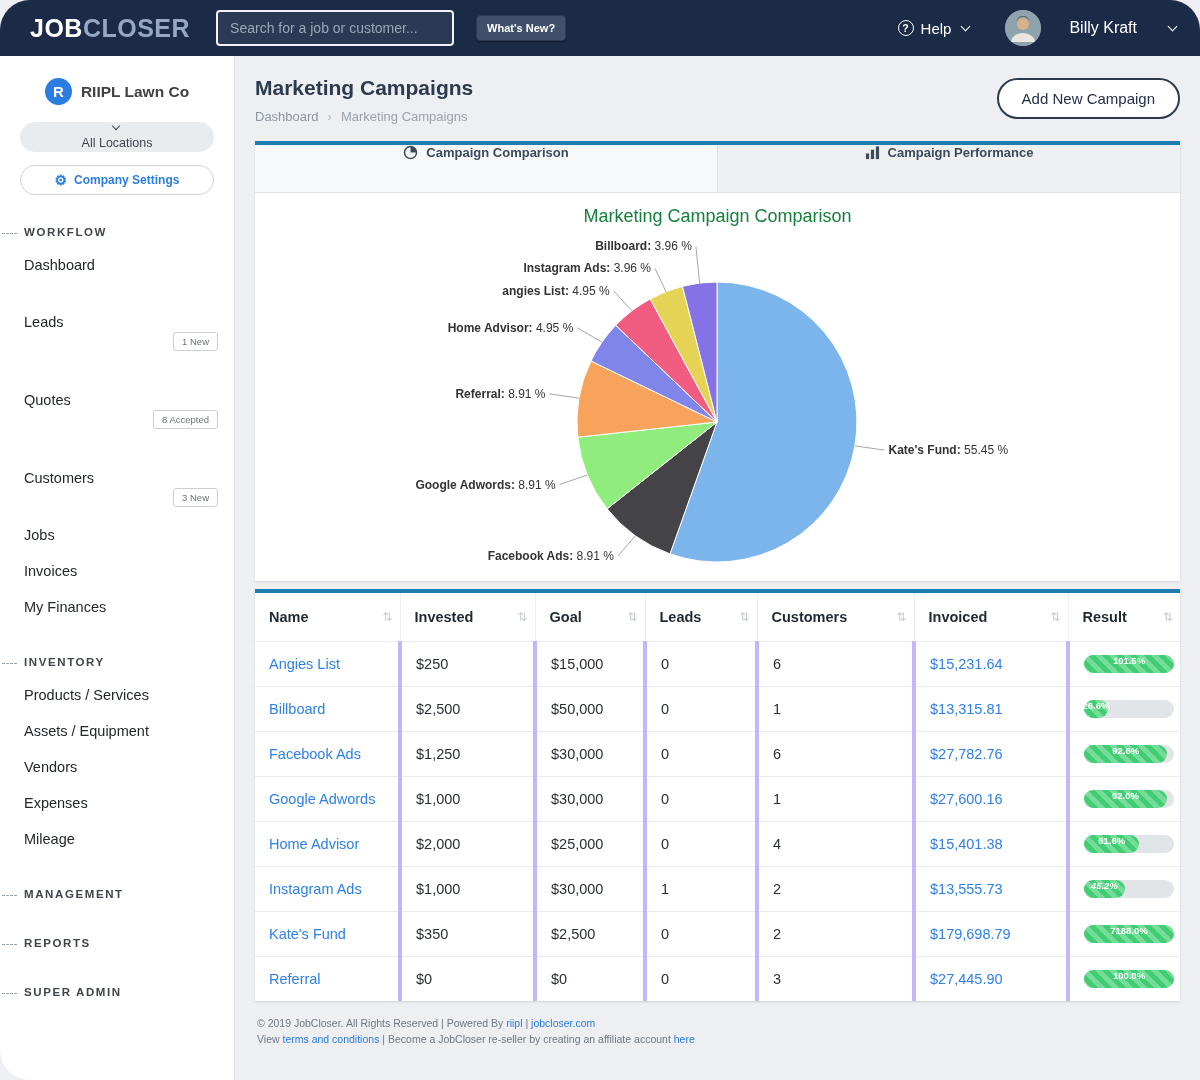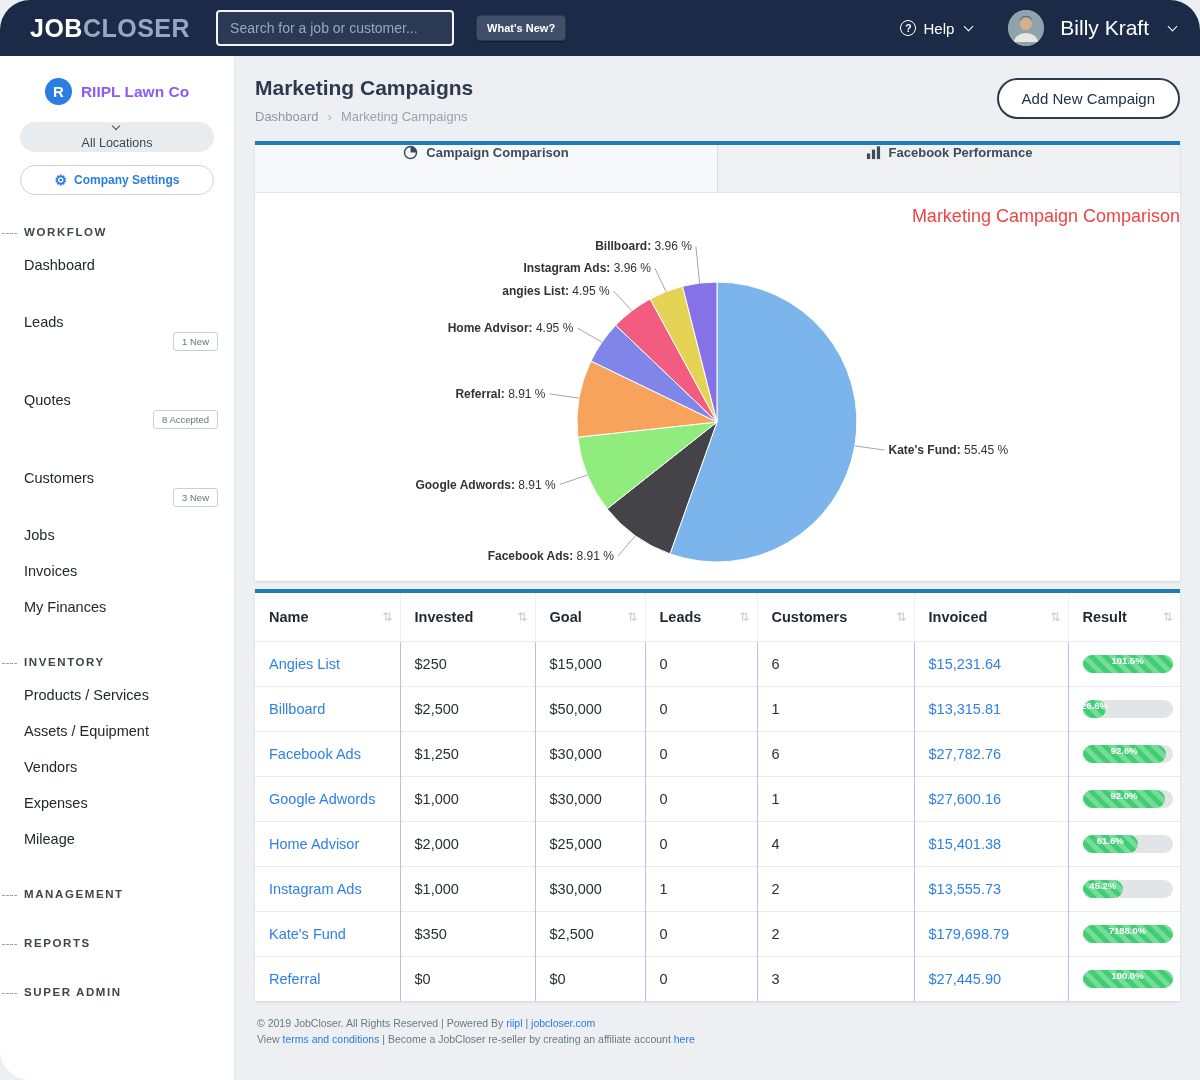"Billy Kraft" .user { font-size: 21px -> 16px; gap: 16px -> 28px }
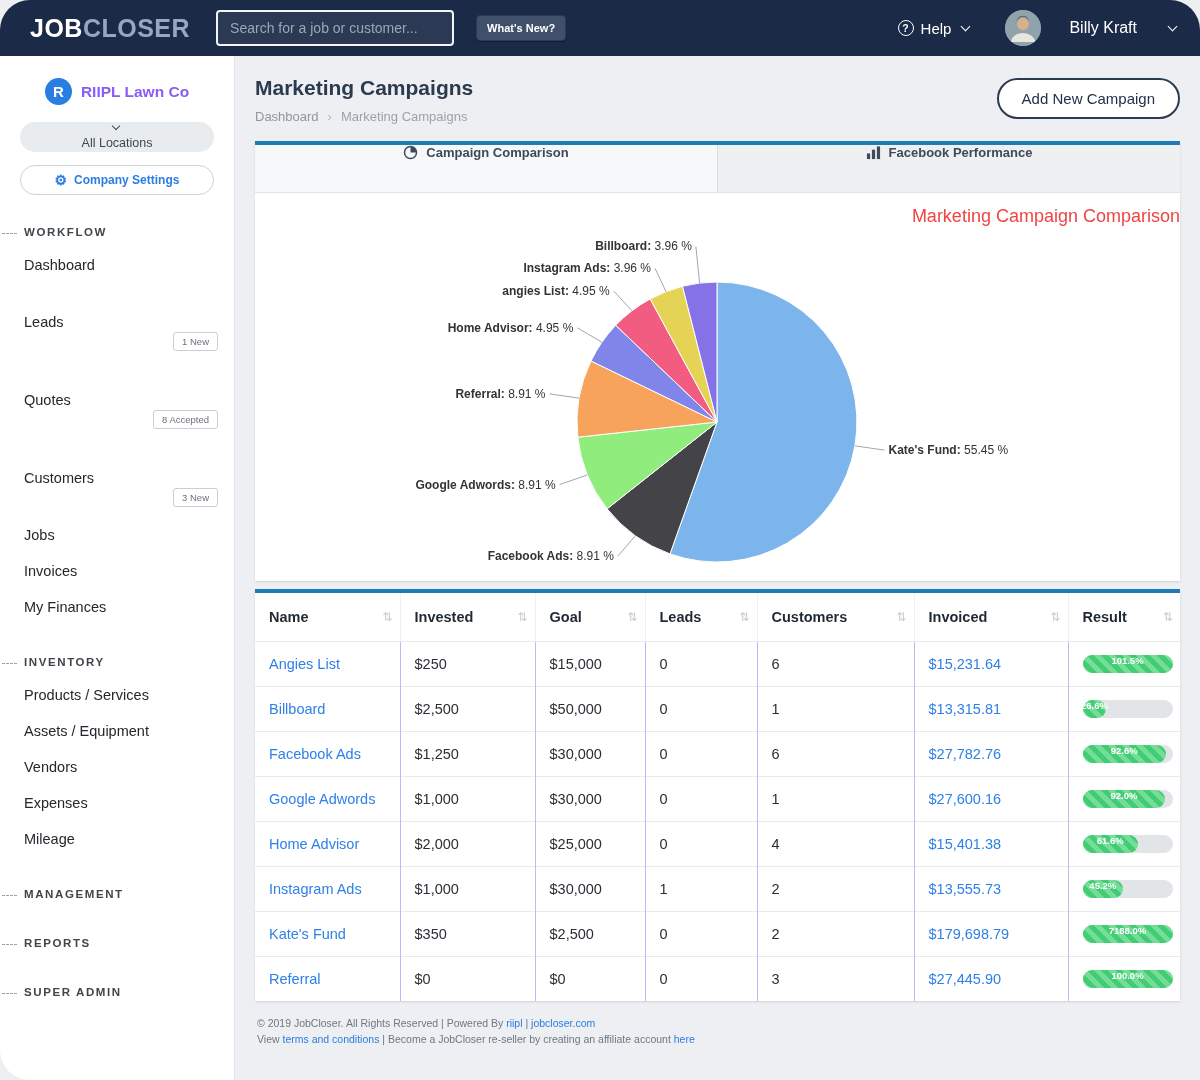"RIIPL Lawn Co" .company-name { color: #8b5cf6 -> #404040 }
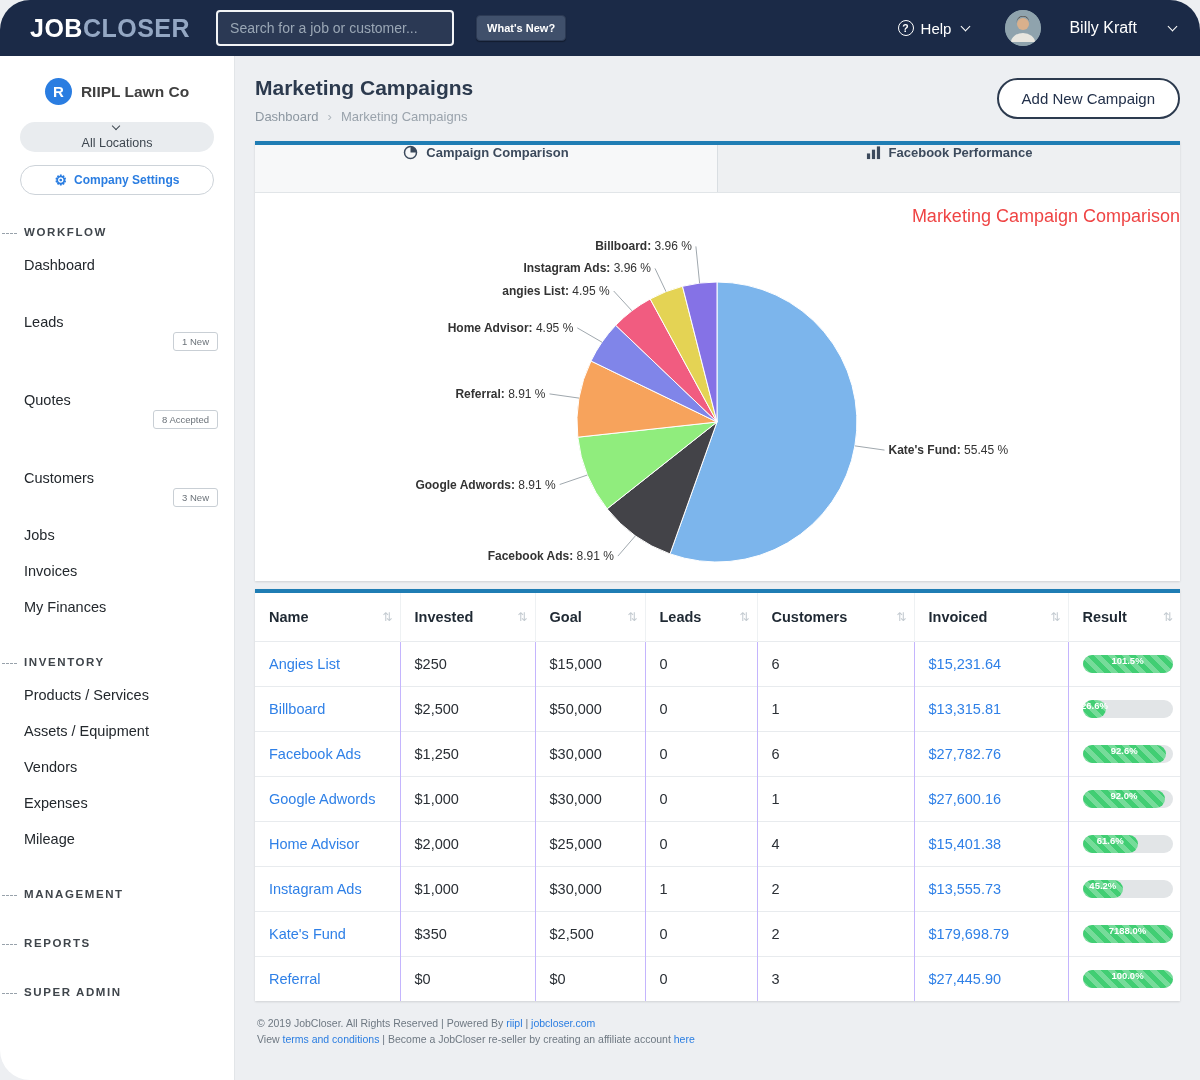"Facebook Performance" span { text: Facebook -> Campaign }
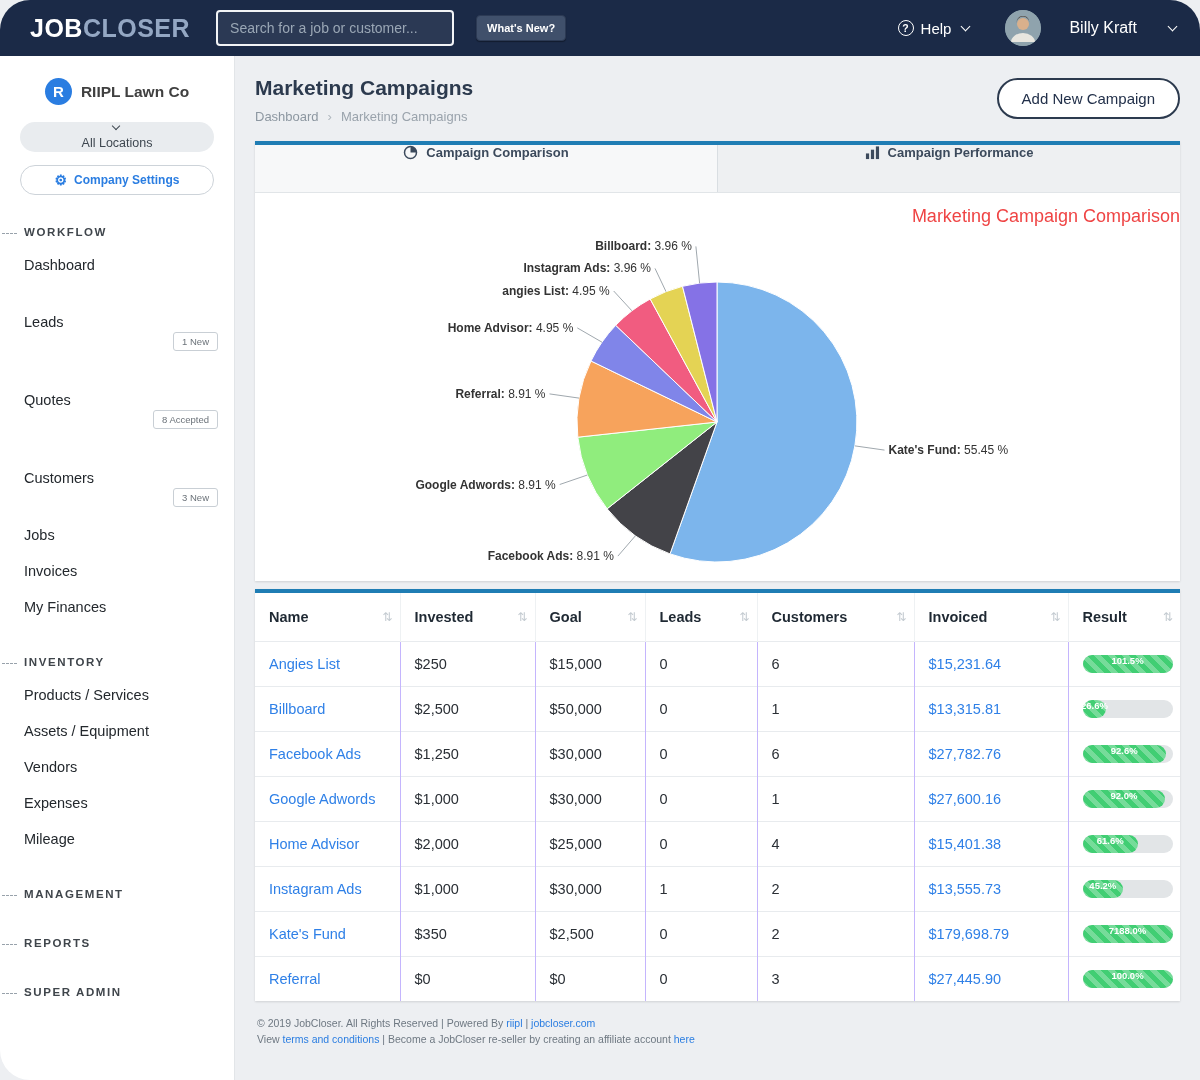"Marketing Campaign Comparison" .chart-title { color: #ef4444 -> #15803d; text-align: right -> center }
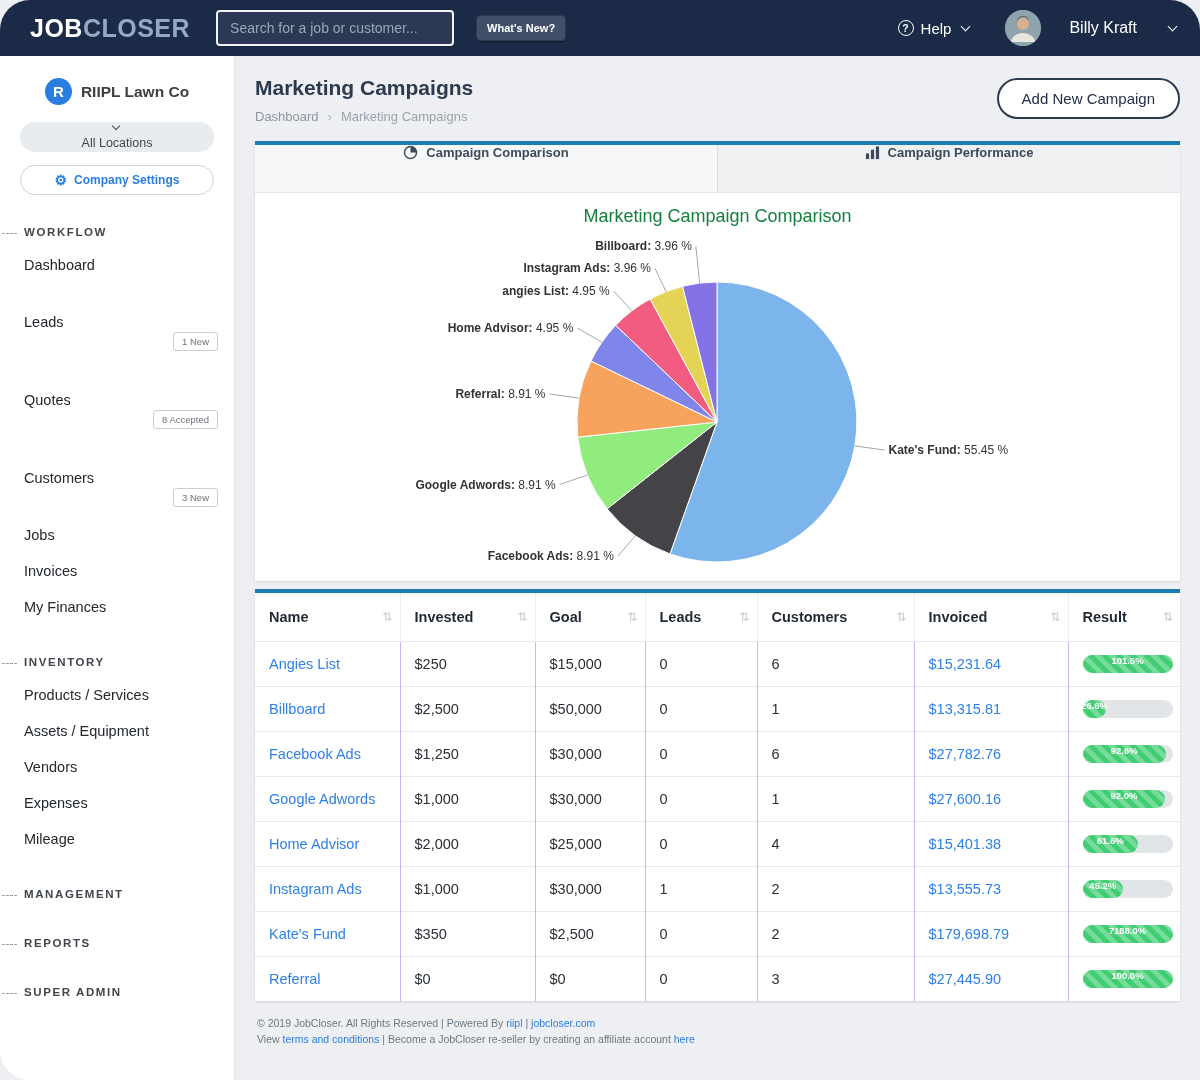"Angies List" td { border-right: 1px solid #c4b5fd -> 4px solid #c4b5fd }
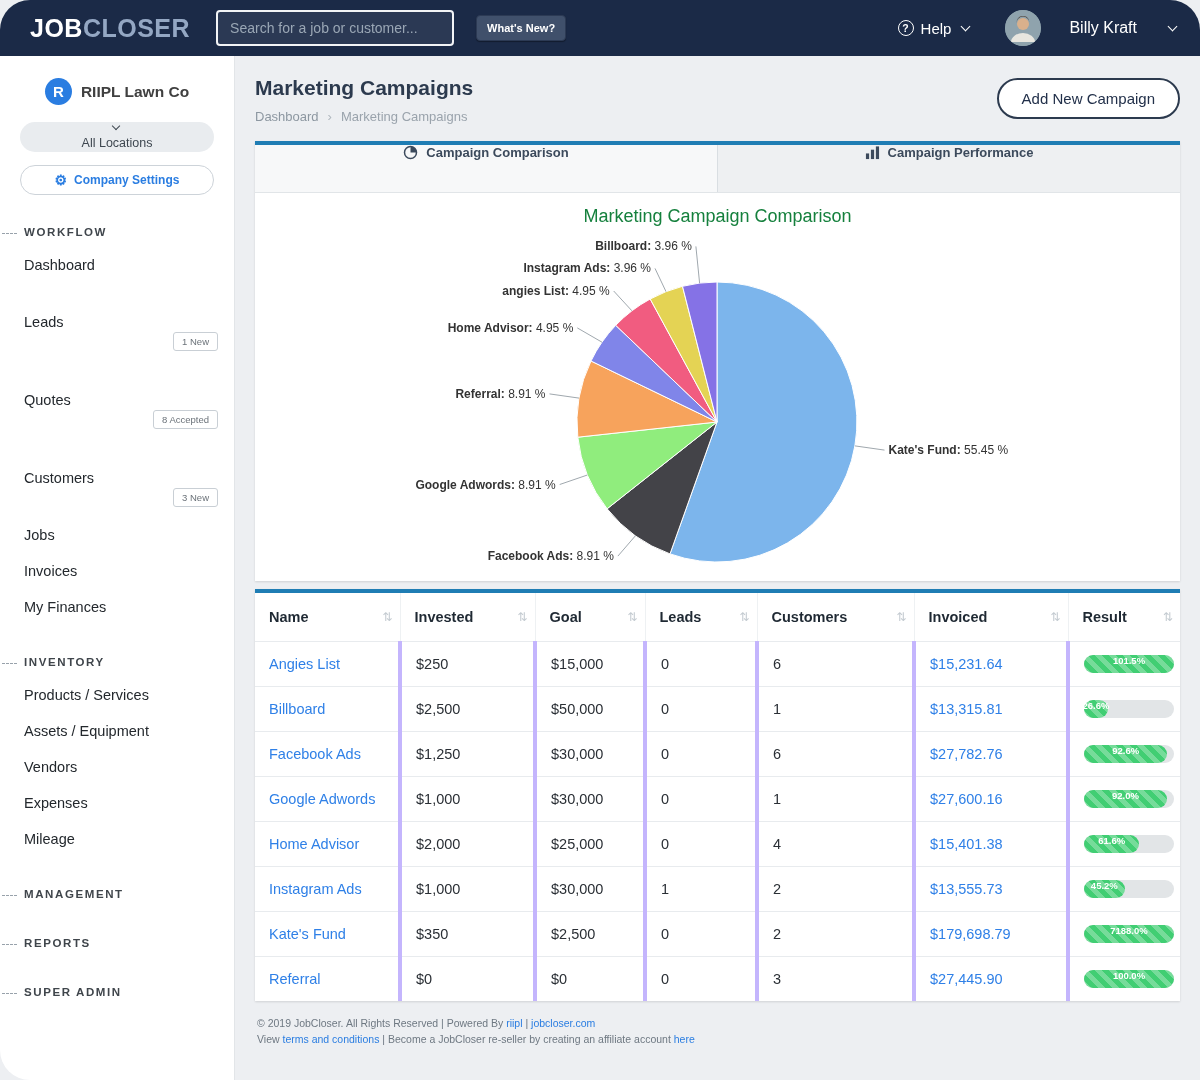"45.2%" div.fill { font-style: none -> italic }
